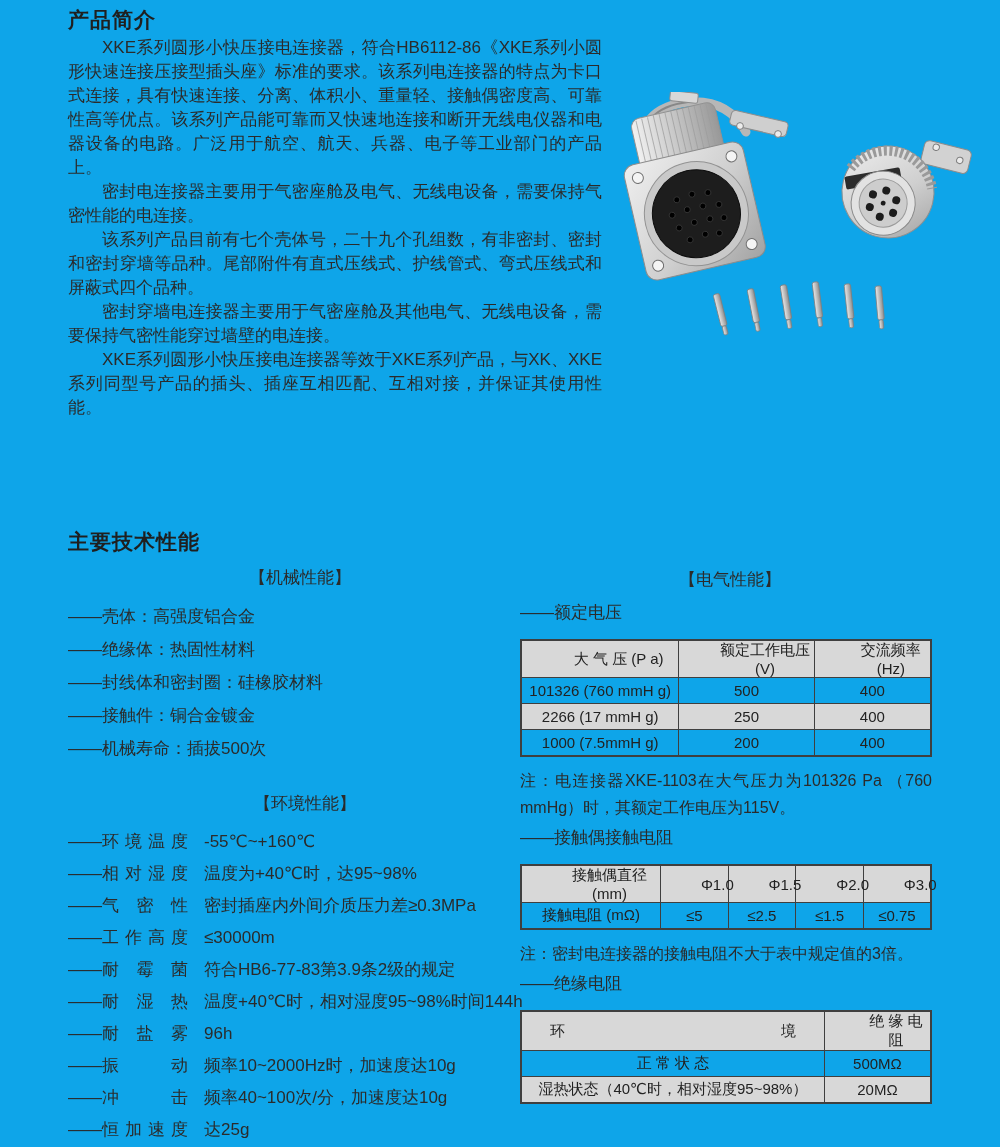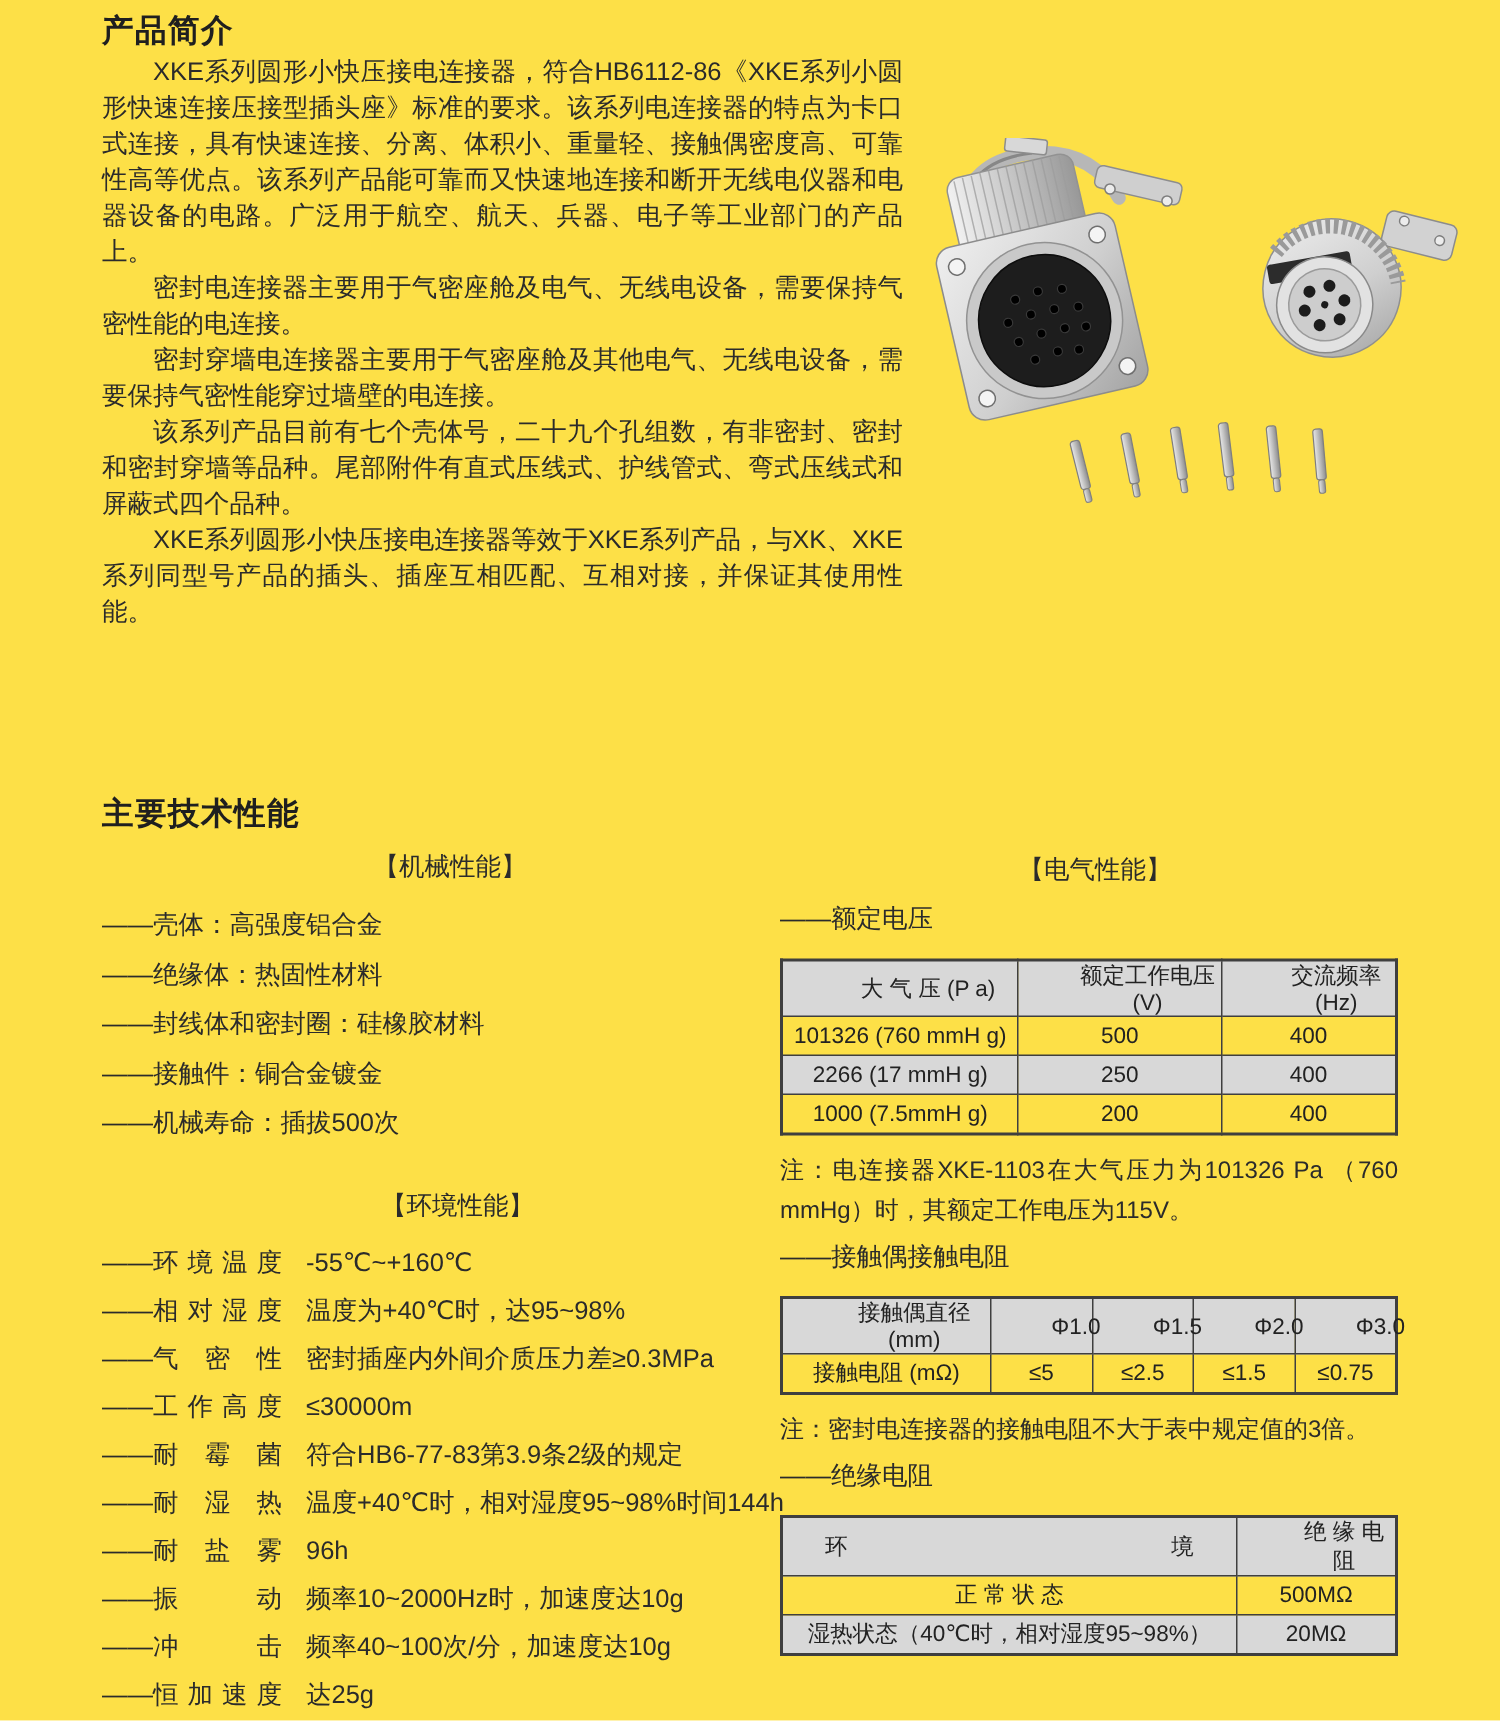"产品简介" .doc { background: #fde047 -> #0ea5e9 }
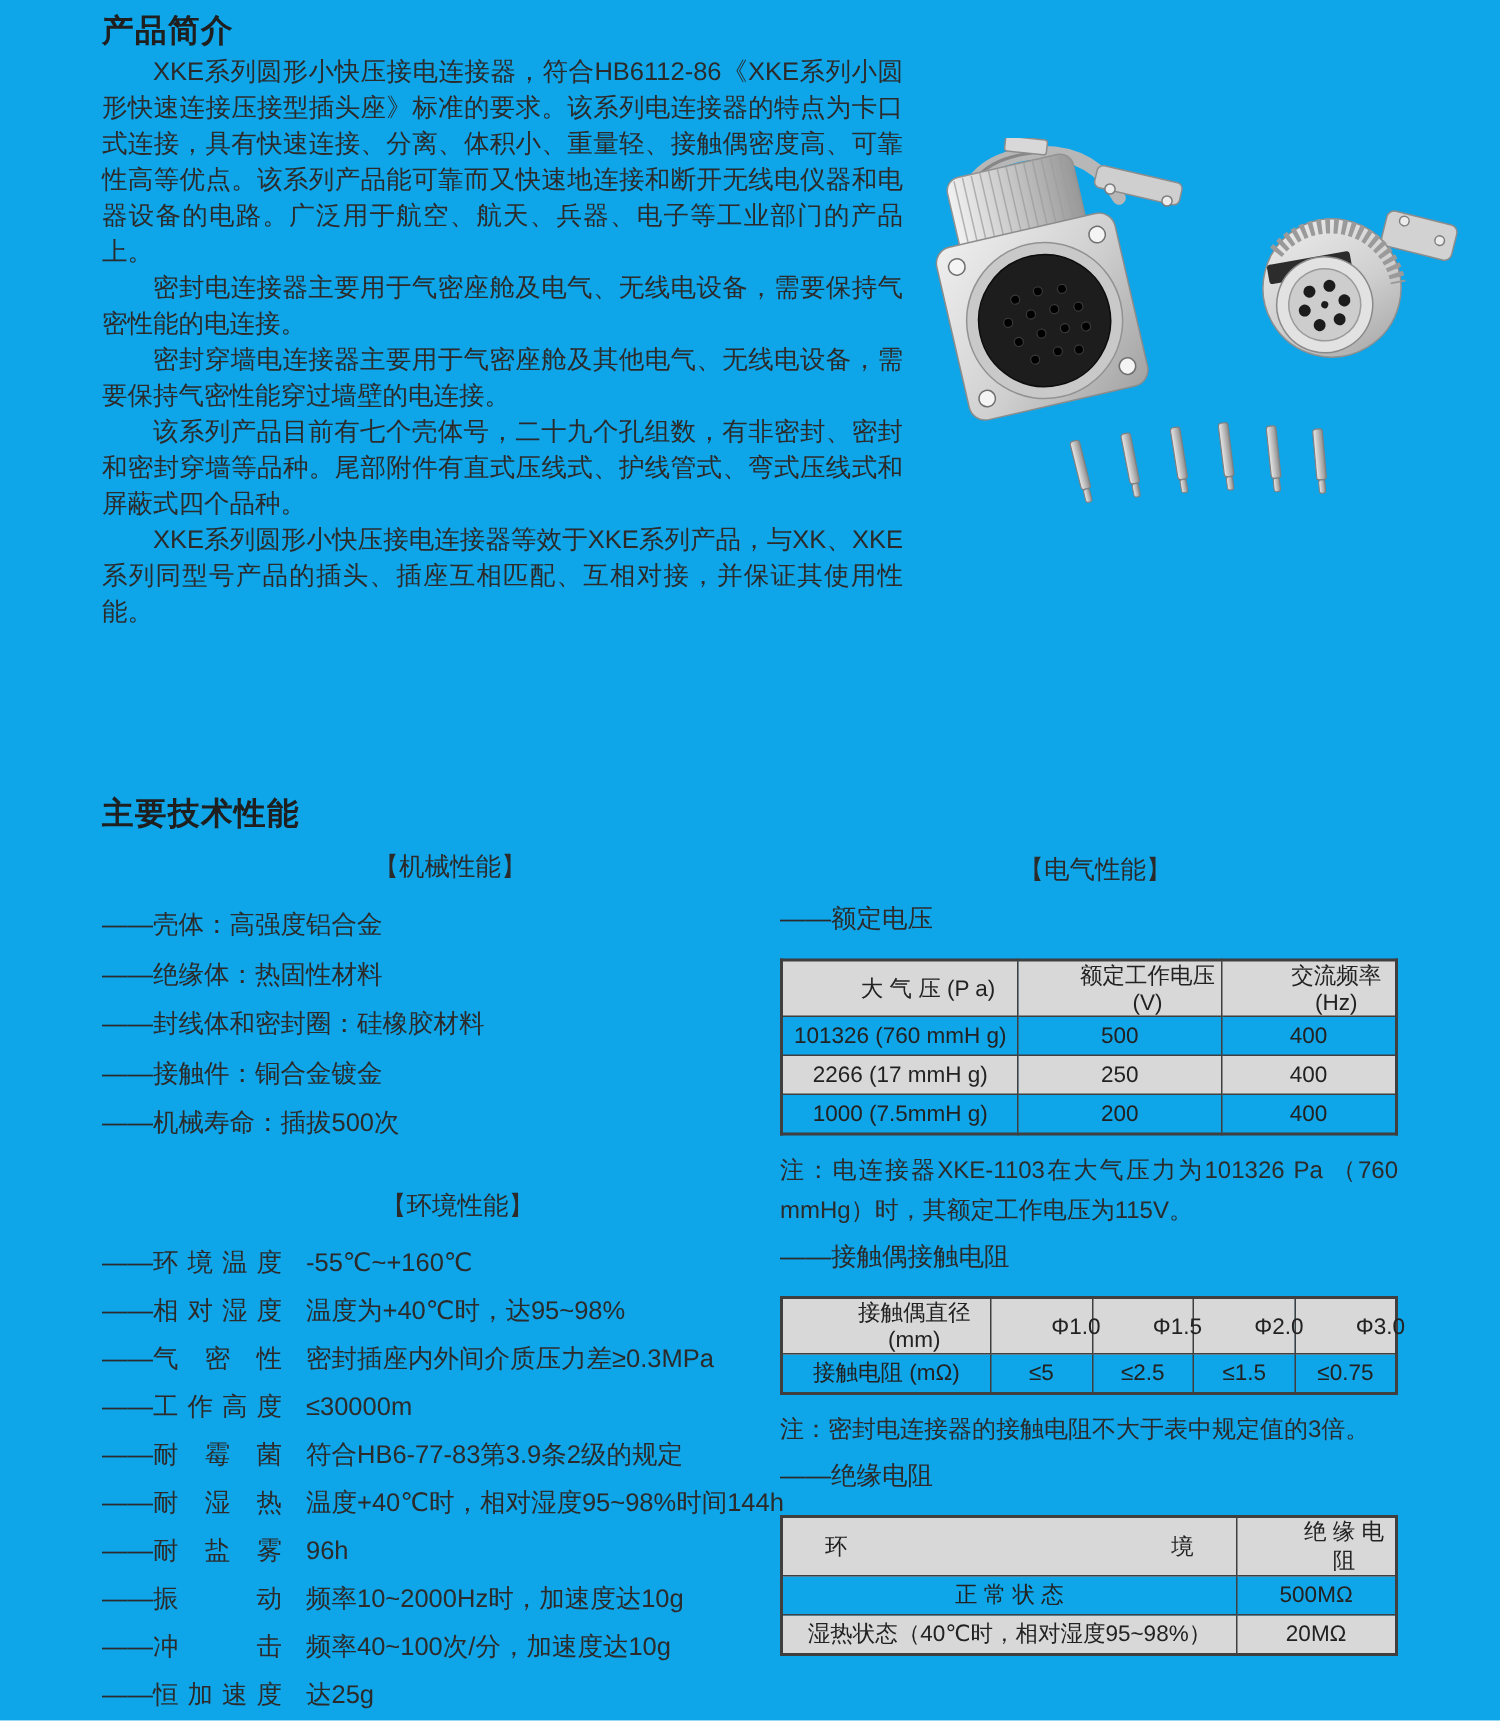"密封穿墙电连接器主要用于气密座舱及其他电气、无线电设备，需要保持气密性能穿过墙壁" p { order: before "该系列产品目前有七个壳体号，二十九个孔组数，有非密封、密封和密封穿墙等品种。尾部" -> after "该系列产品目前有七个壳体号，二十九个孔组数，有非密封、密封和密封穿墙等品种。尾部" }
